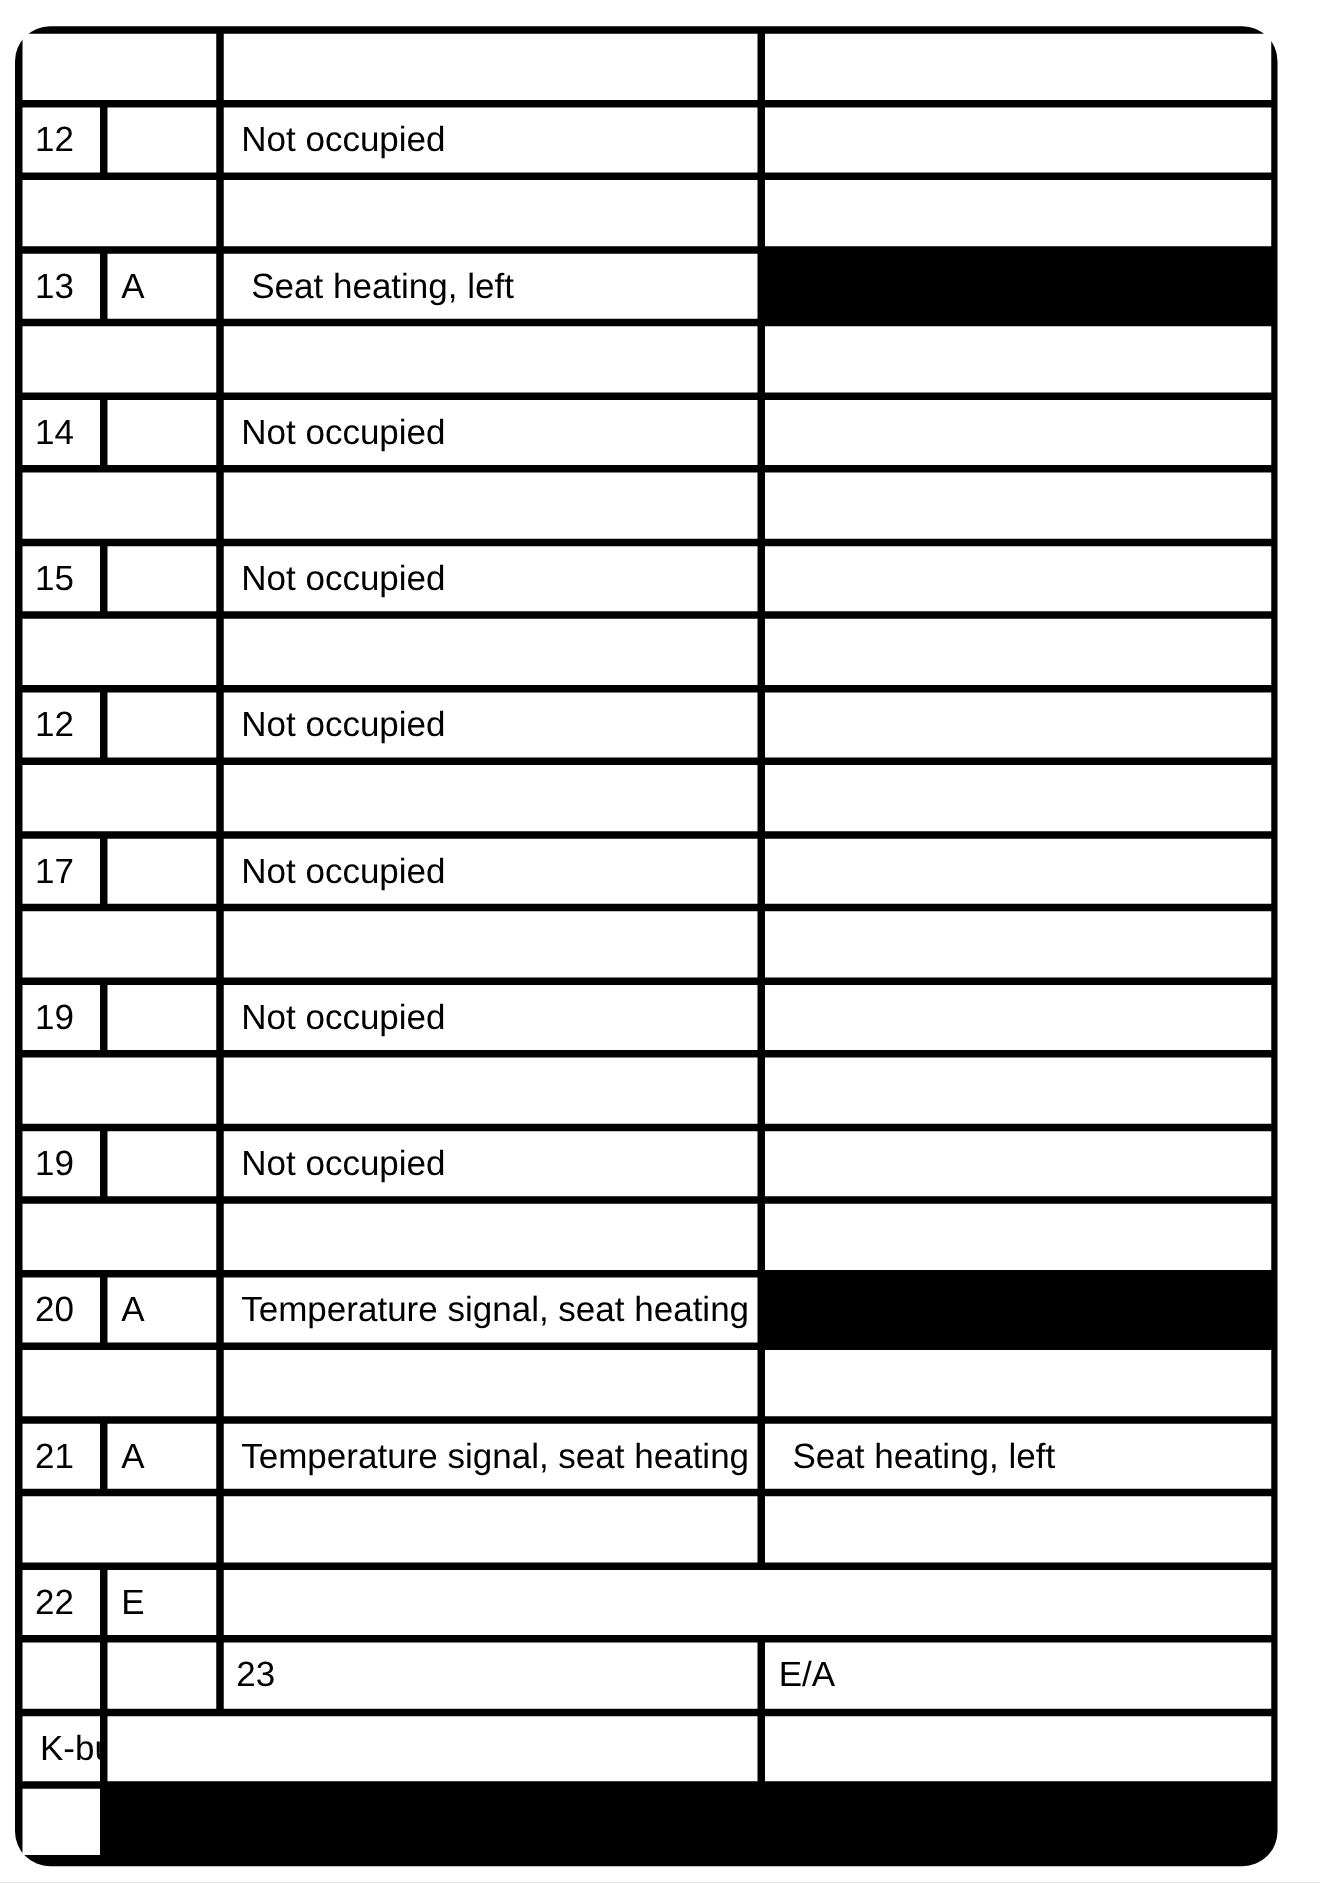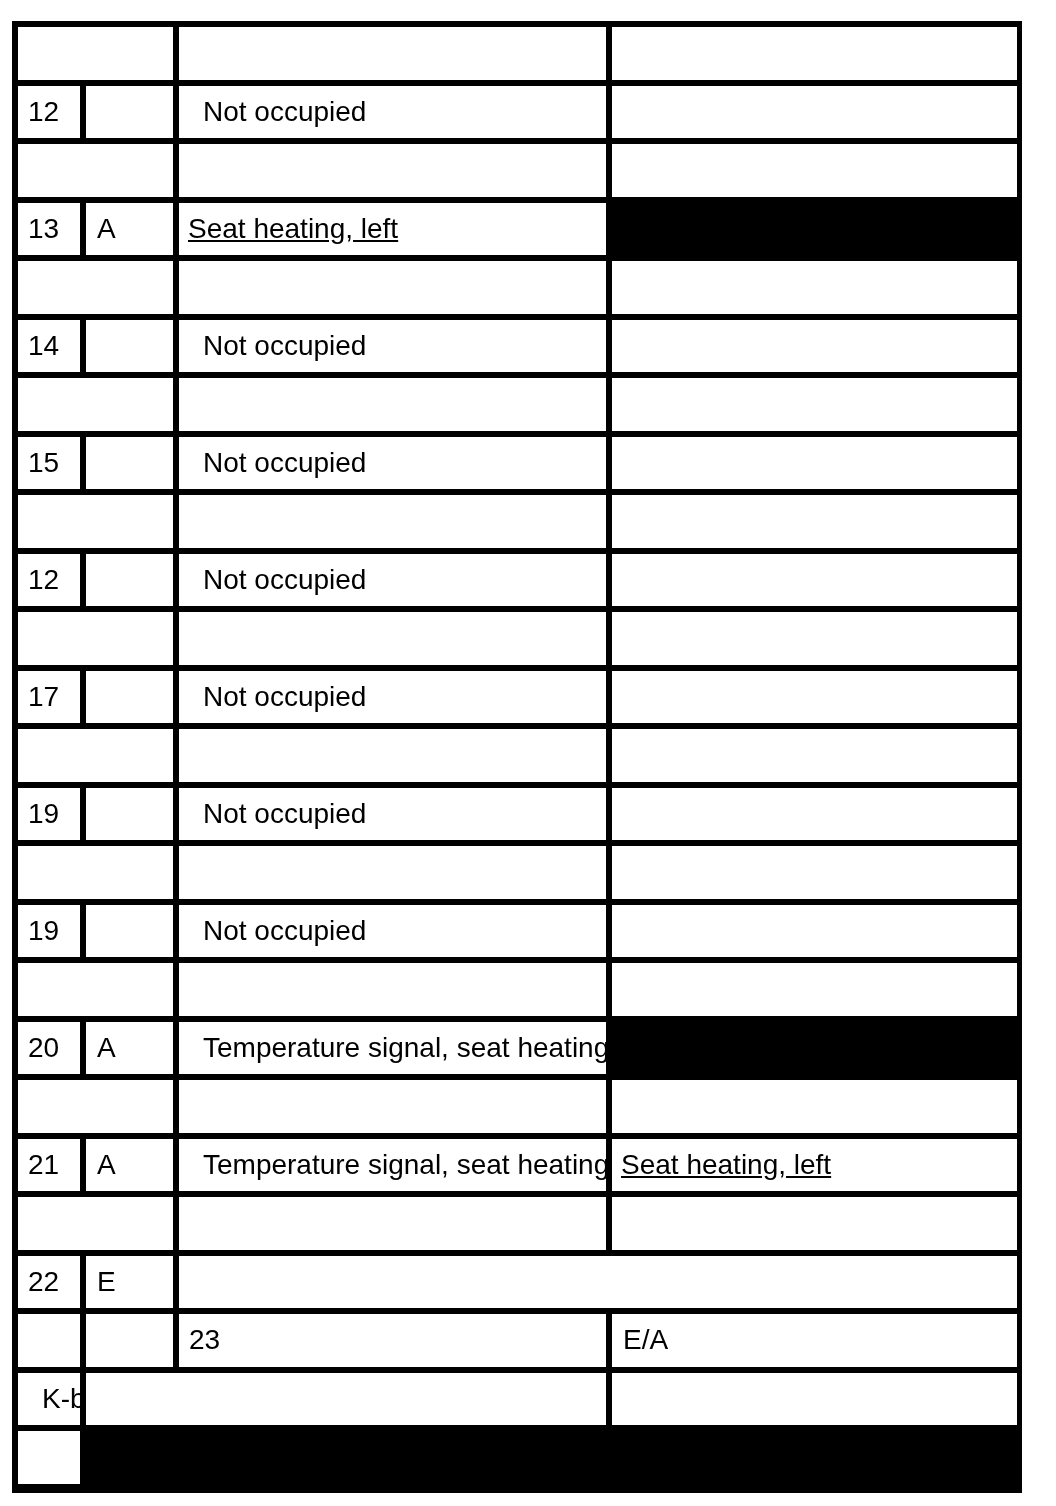"12" .pin-table { border-radius: none -> 28px }
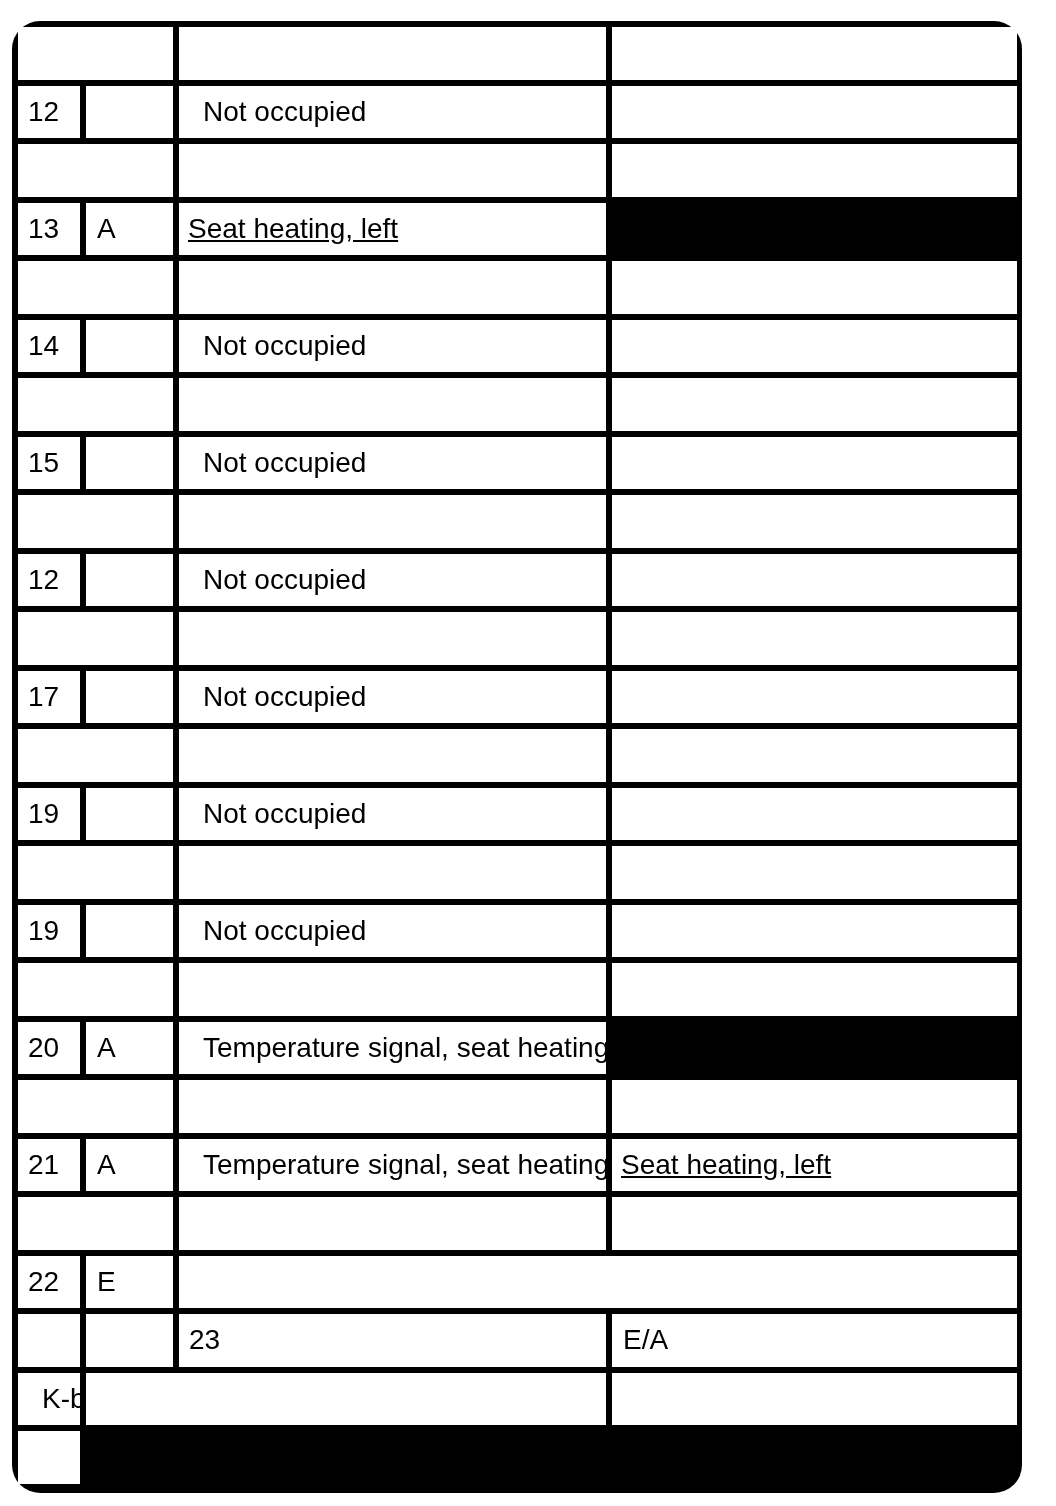"Not occupied" .cell.desc { padding-left: 24px -> 14px }
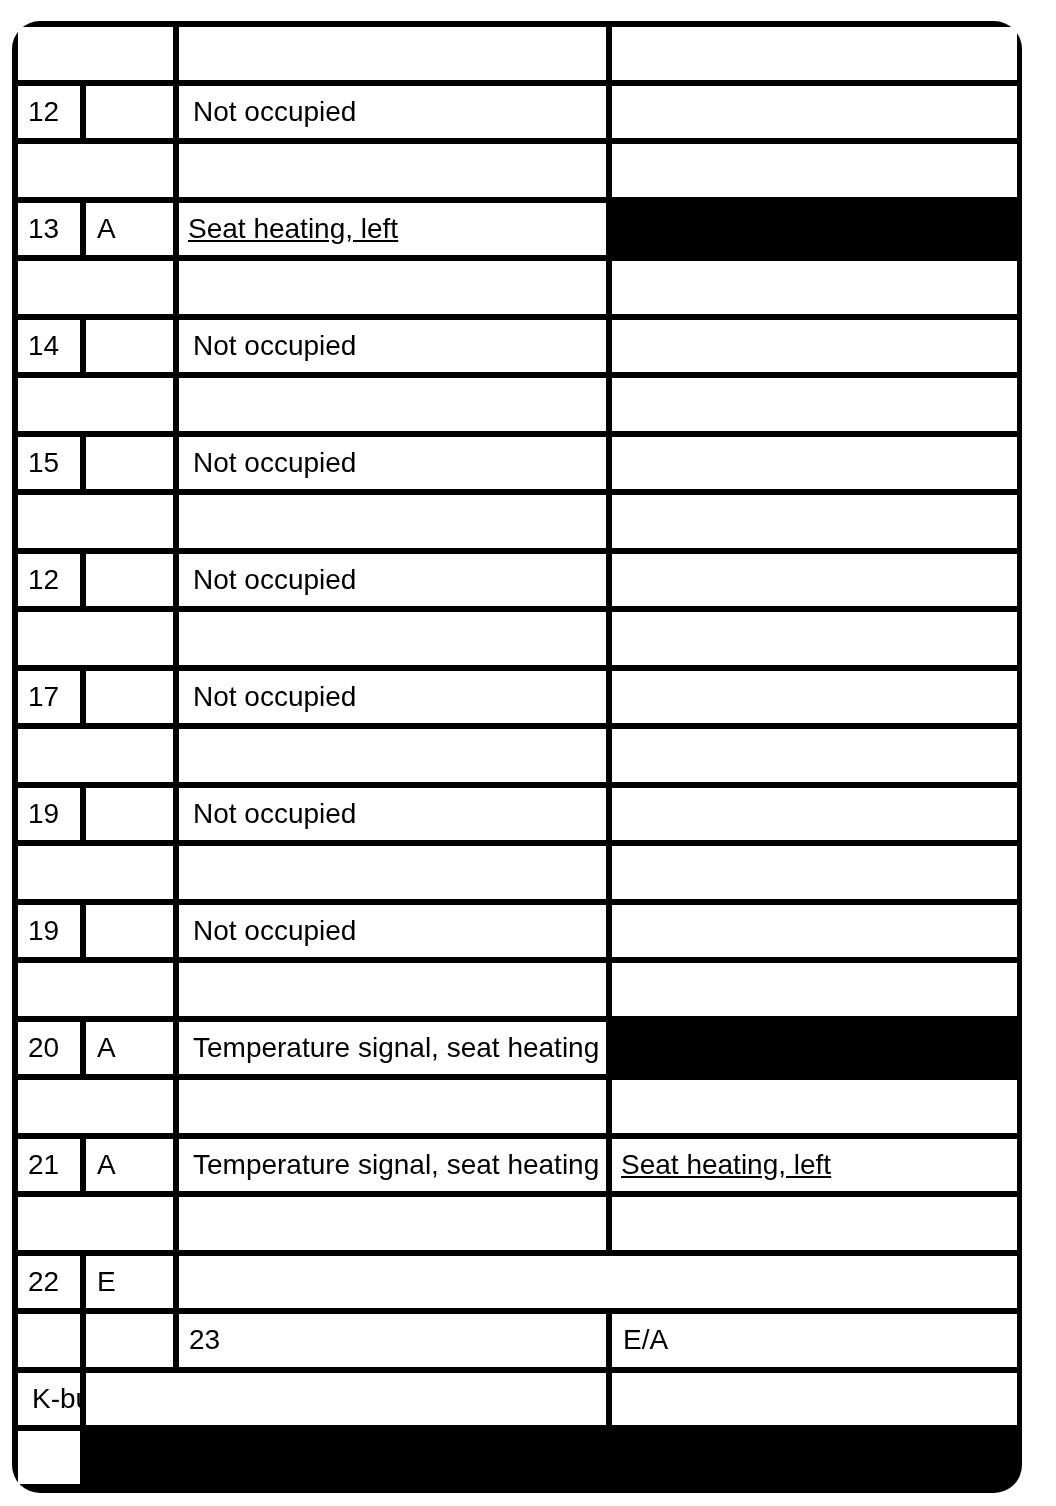"Seat heating, left" .cell.conn { padding-left: 9px -> 22px; text-decoration: underline -> none }
